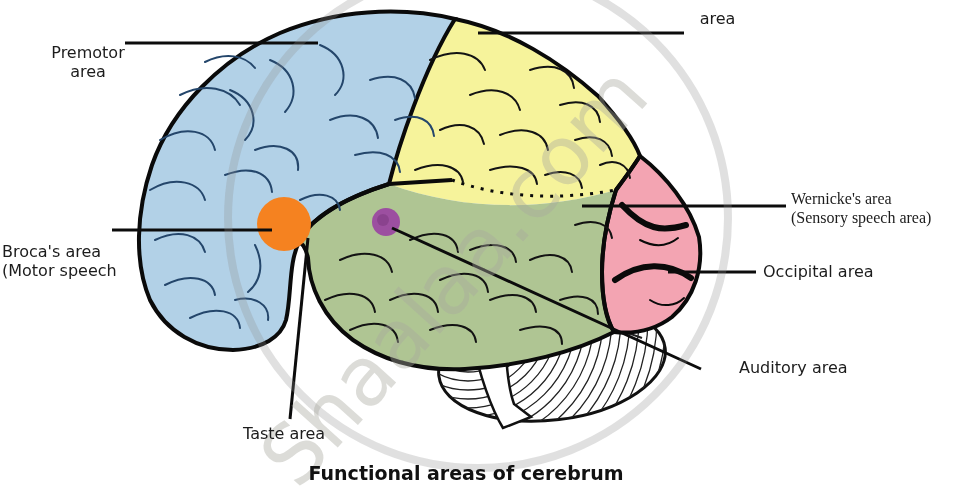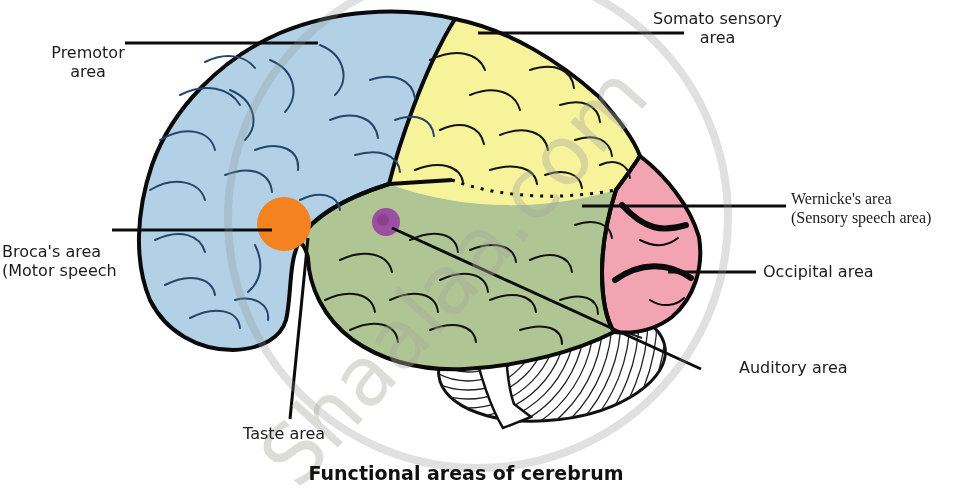"Somato sensory" span { html: <span>Somato sensory</span> -> none }
